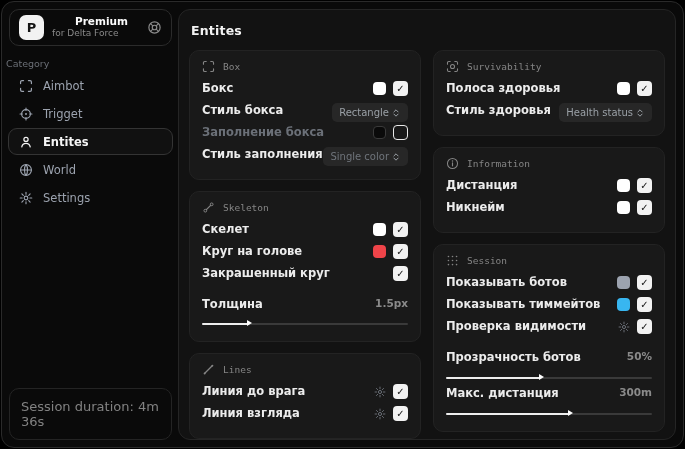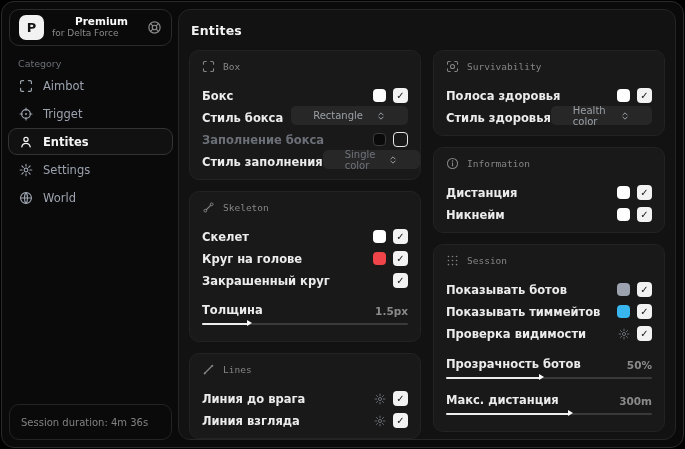"Category" .category-label { left: 16px -> 4px }
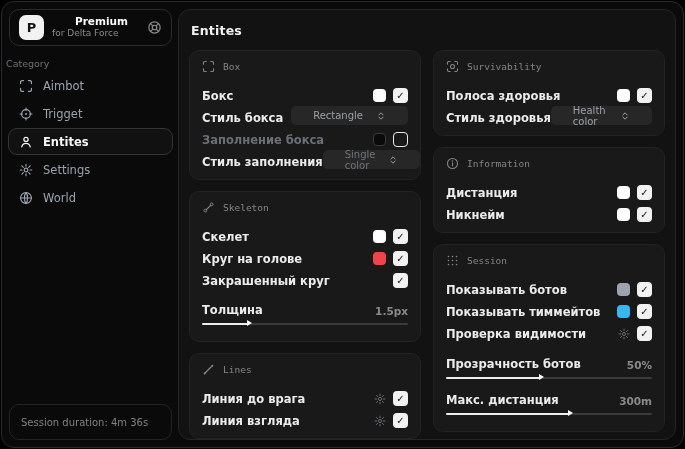"Бокс" .row { align-items: flex-end -> flex-start }
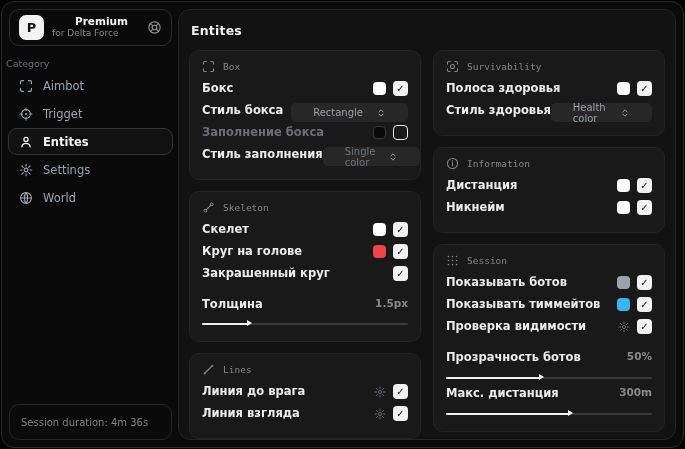"Rectangle" .pill { gap: 13px -> 2px; padding: 0 22px -> 0 7px }
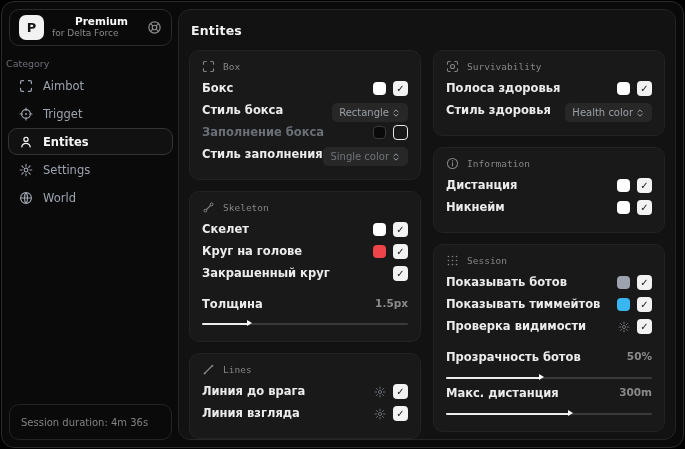"Health color" span { text: color -> status }
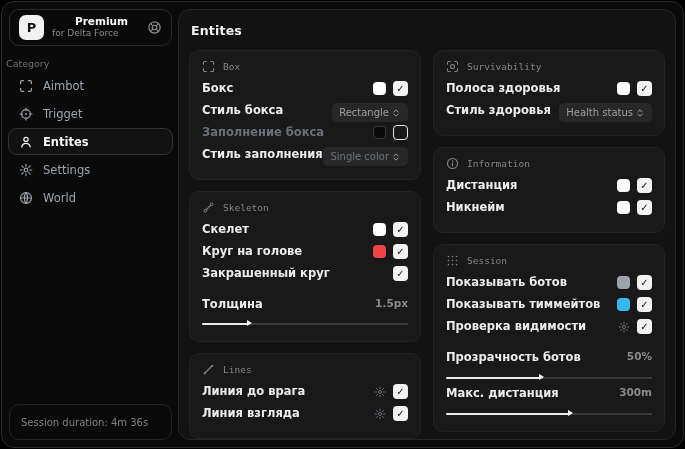"Settings" div.nav-item { order: before "World" -> after "World" }
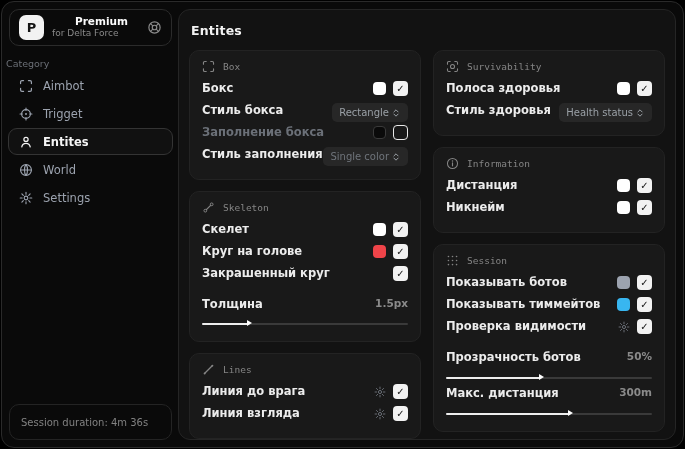"Session duration: 4m 36s" .session-card { font-size: 10px -> 13px; height: 36px -> 52px }
